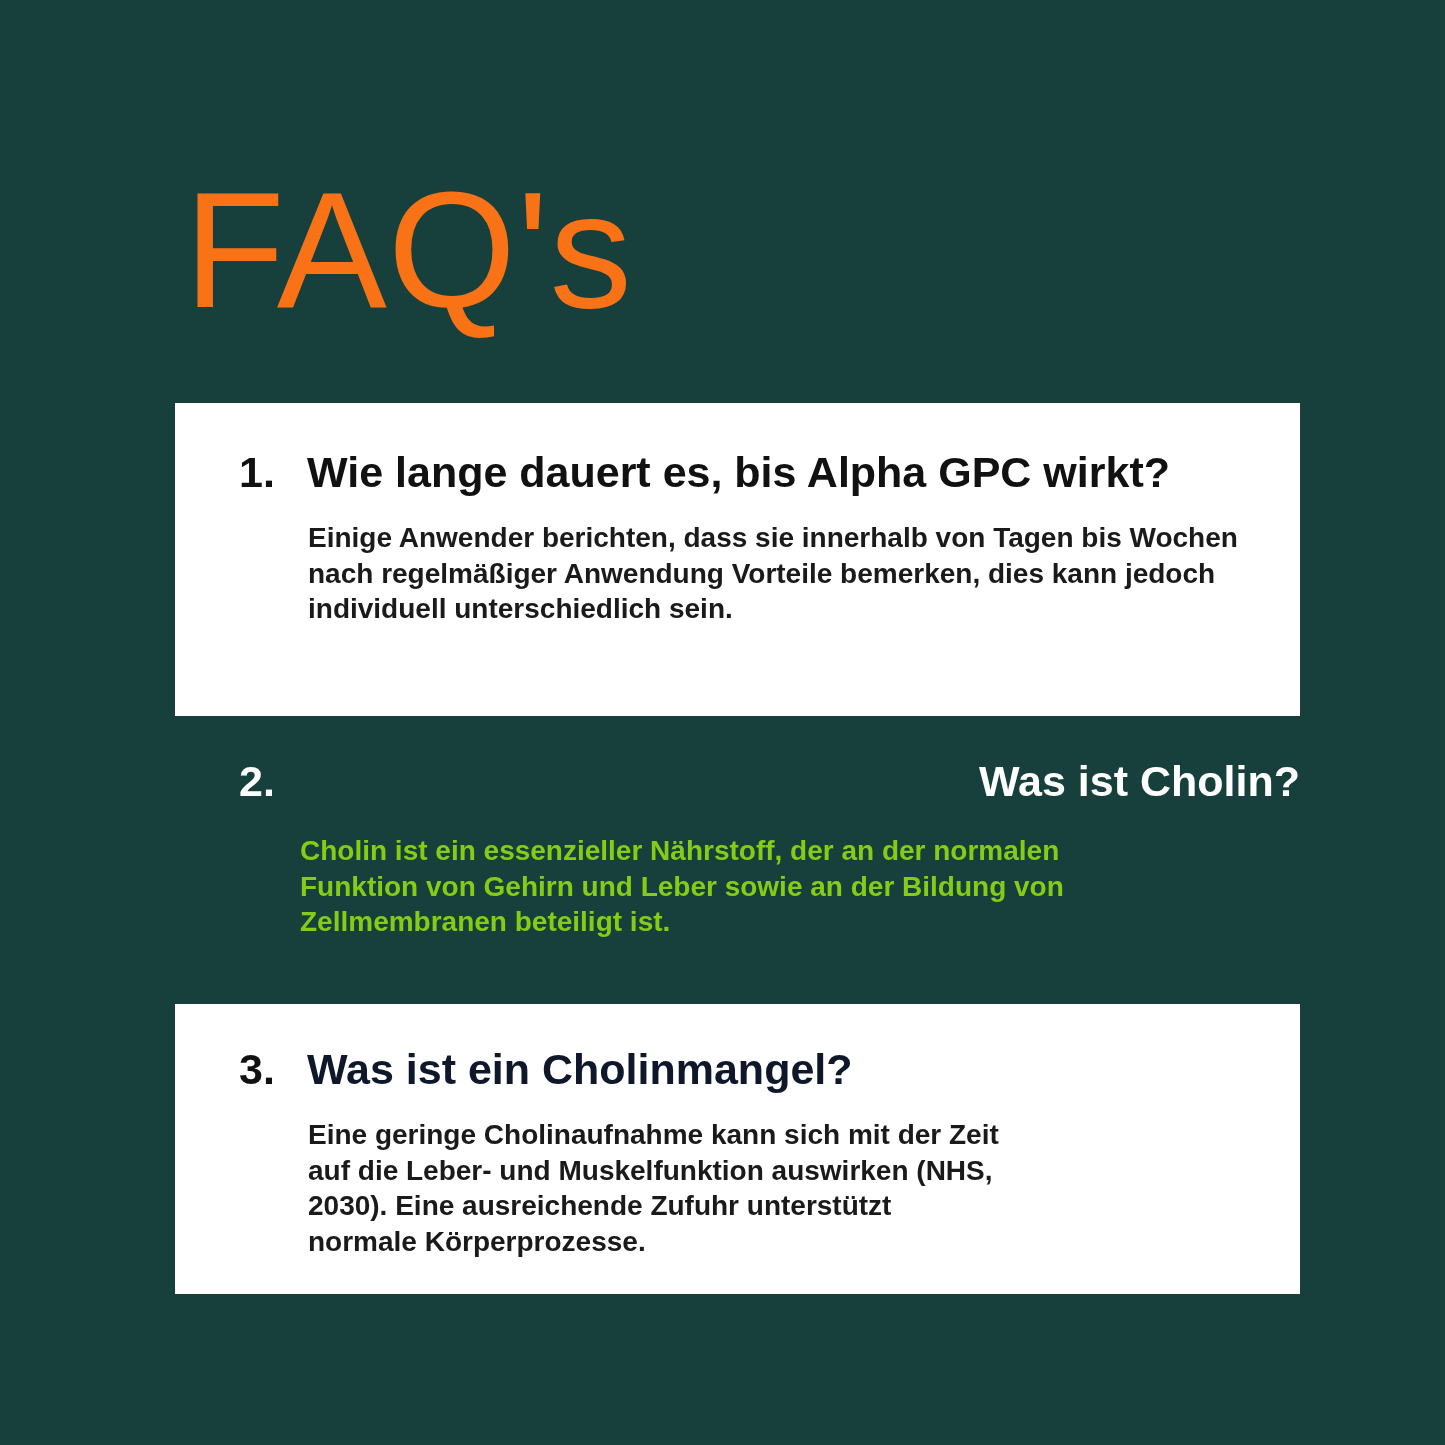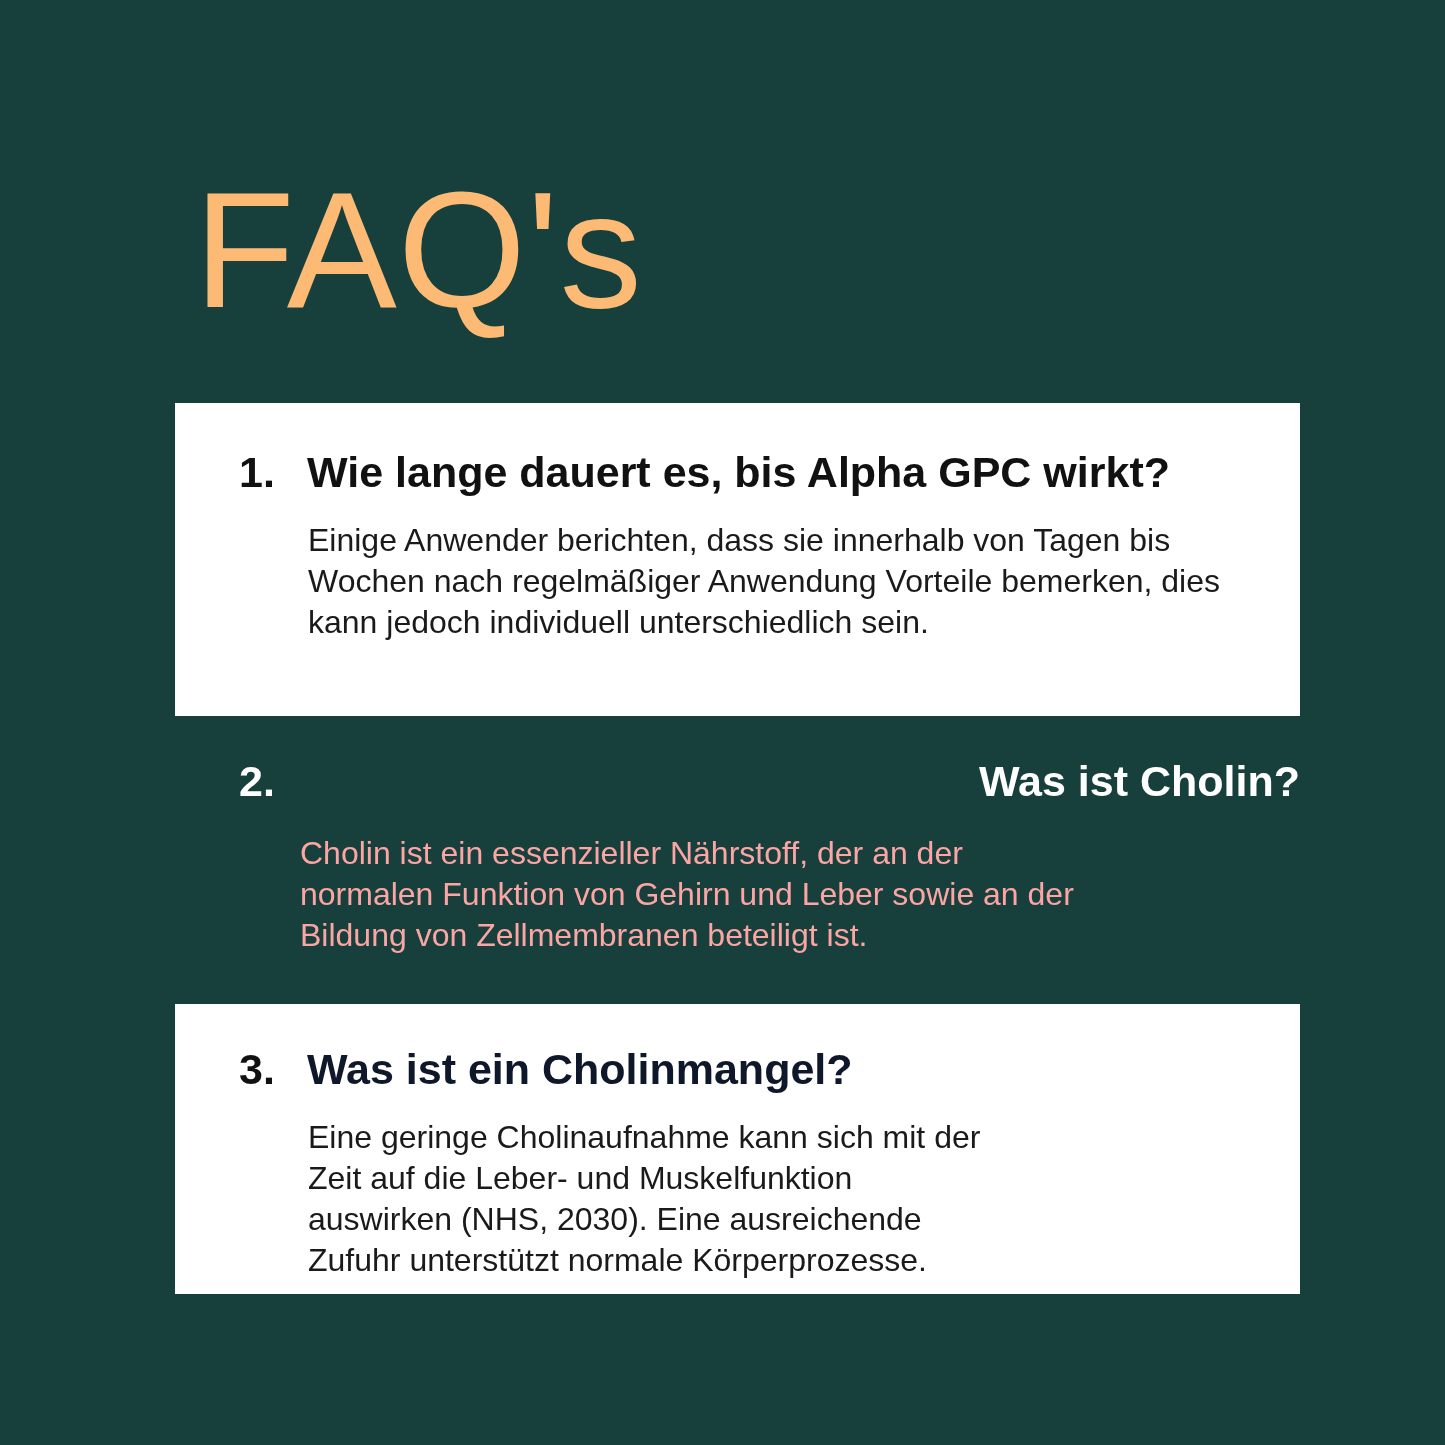"FAQ's" .faq-title { color: #fdba74 -> #f97316; left: 194px -> 184px }
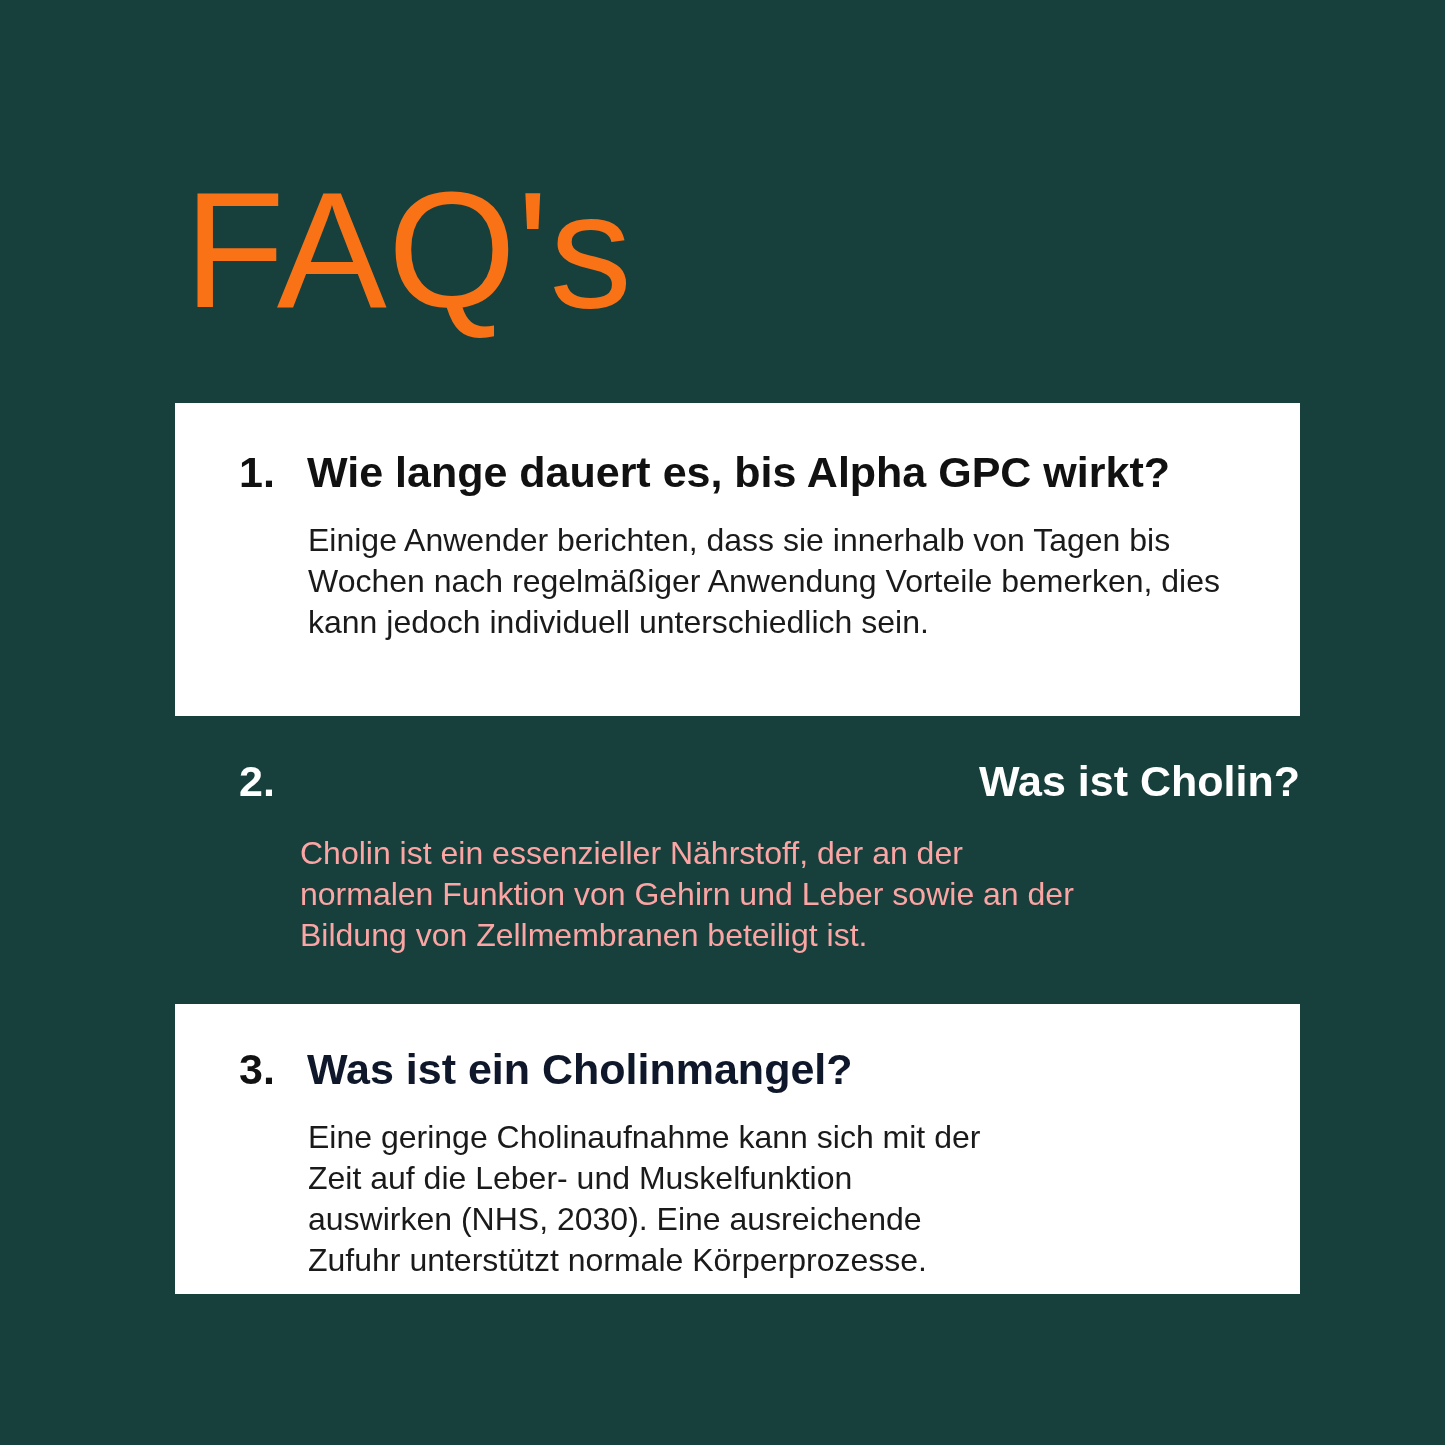"Einige Anwender berichten, dass sie" .answer { font-size: 32px -> 28px; font-weight: 400 -> 700 }
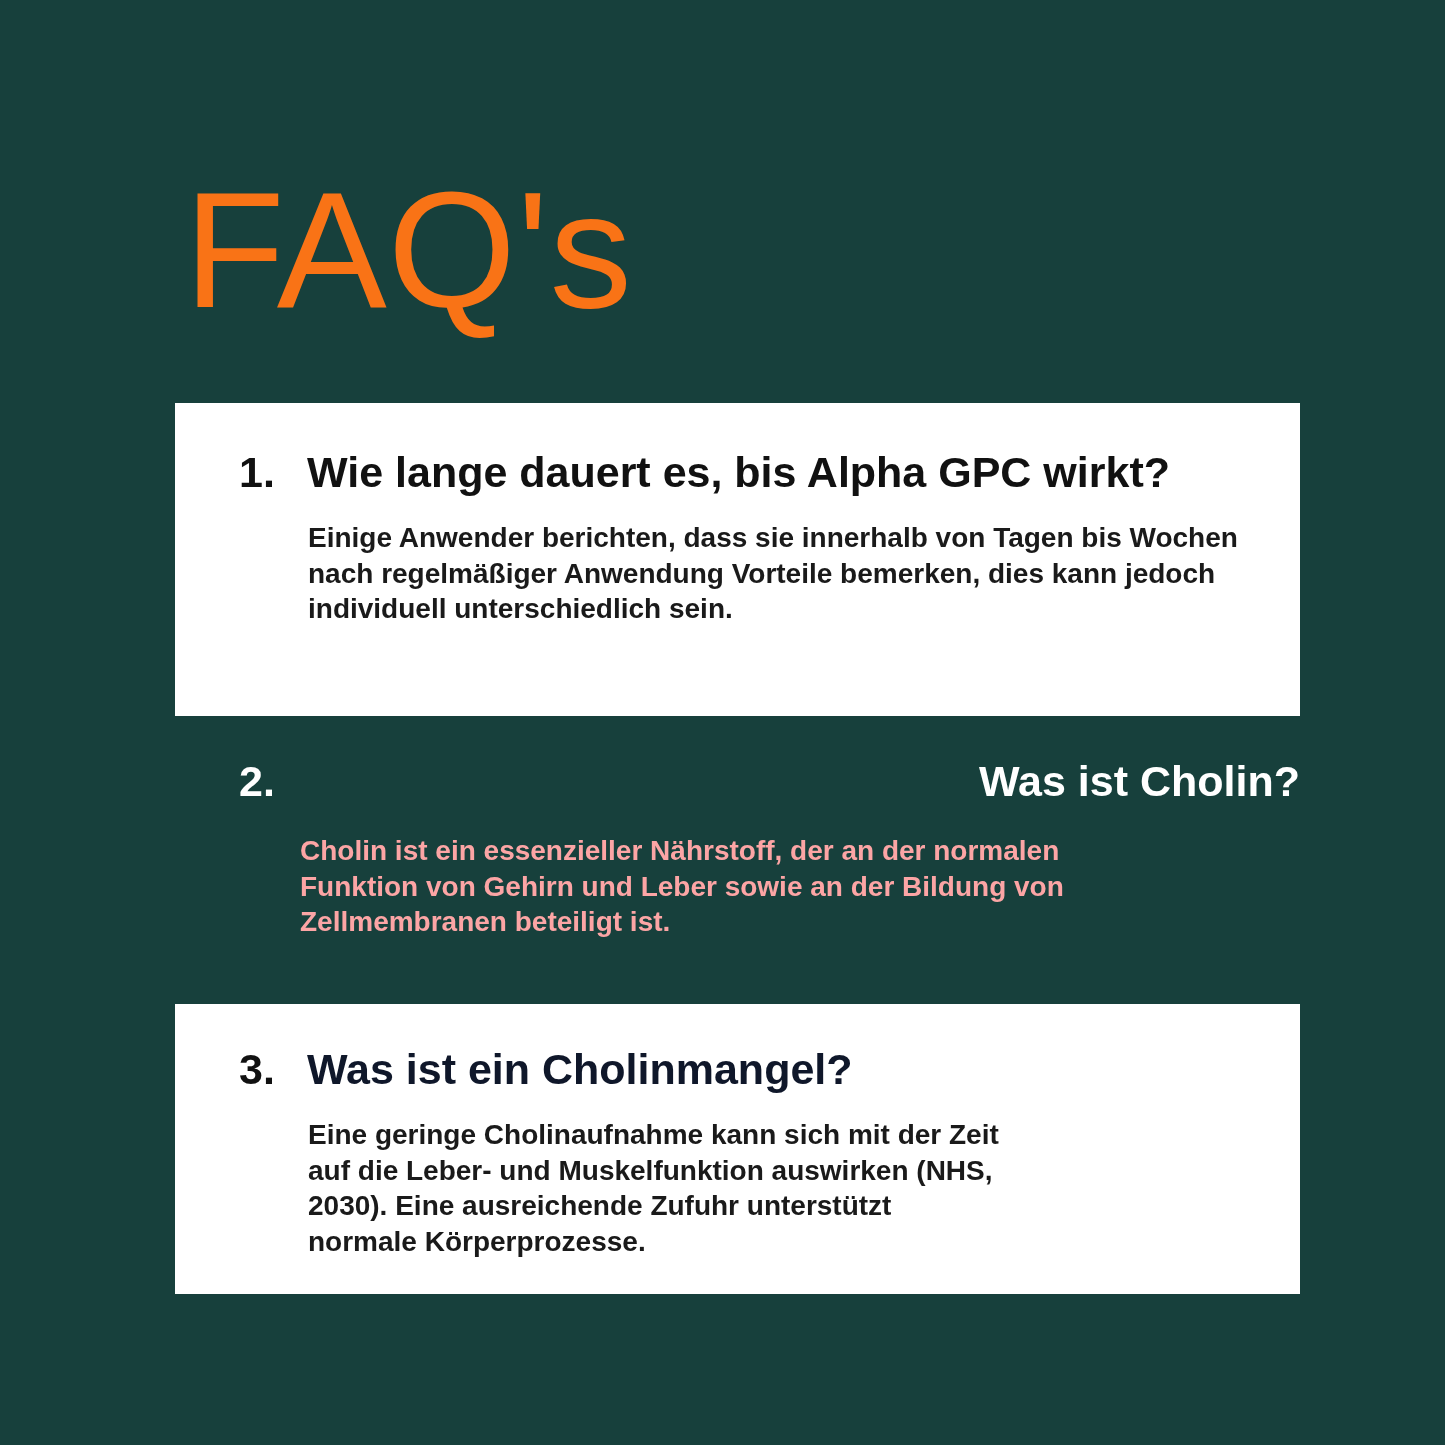"Cholin ist ein essenzieller Nährstoff," #card2 .answer { color: #fca5a5 -> #84cc16 }
